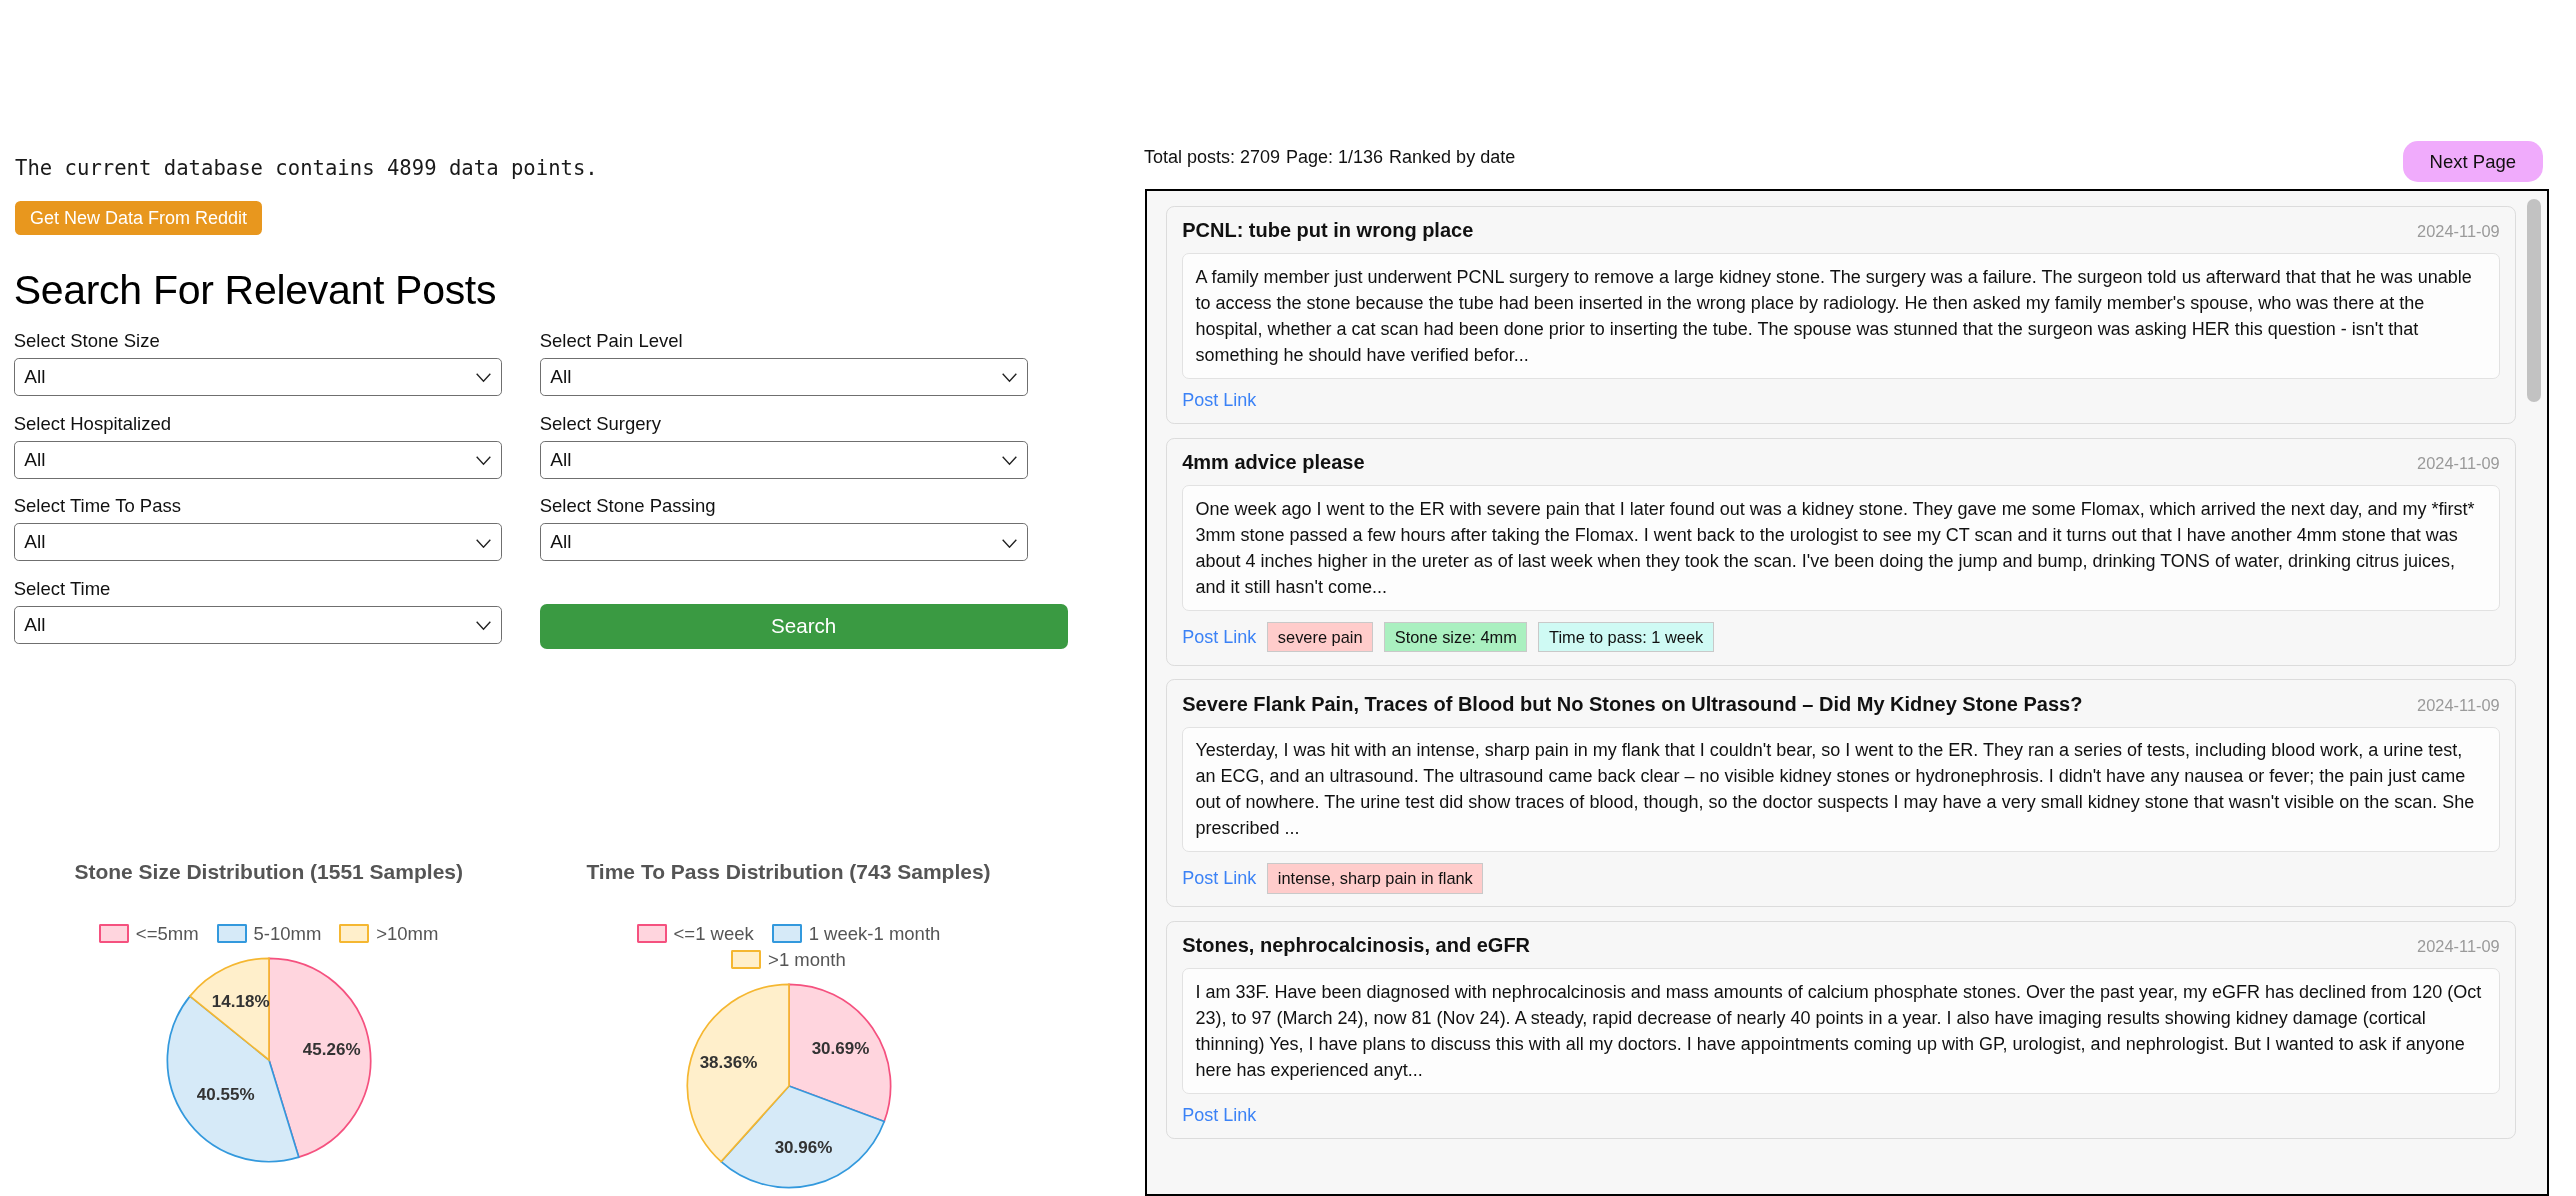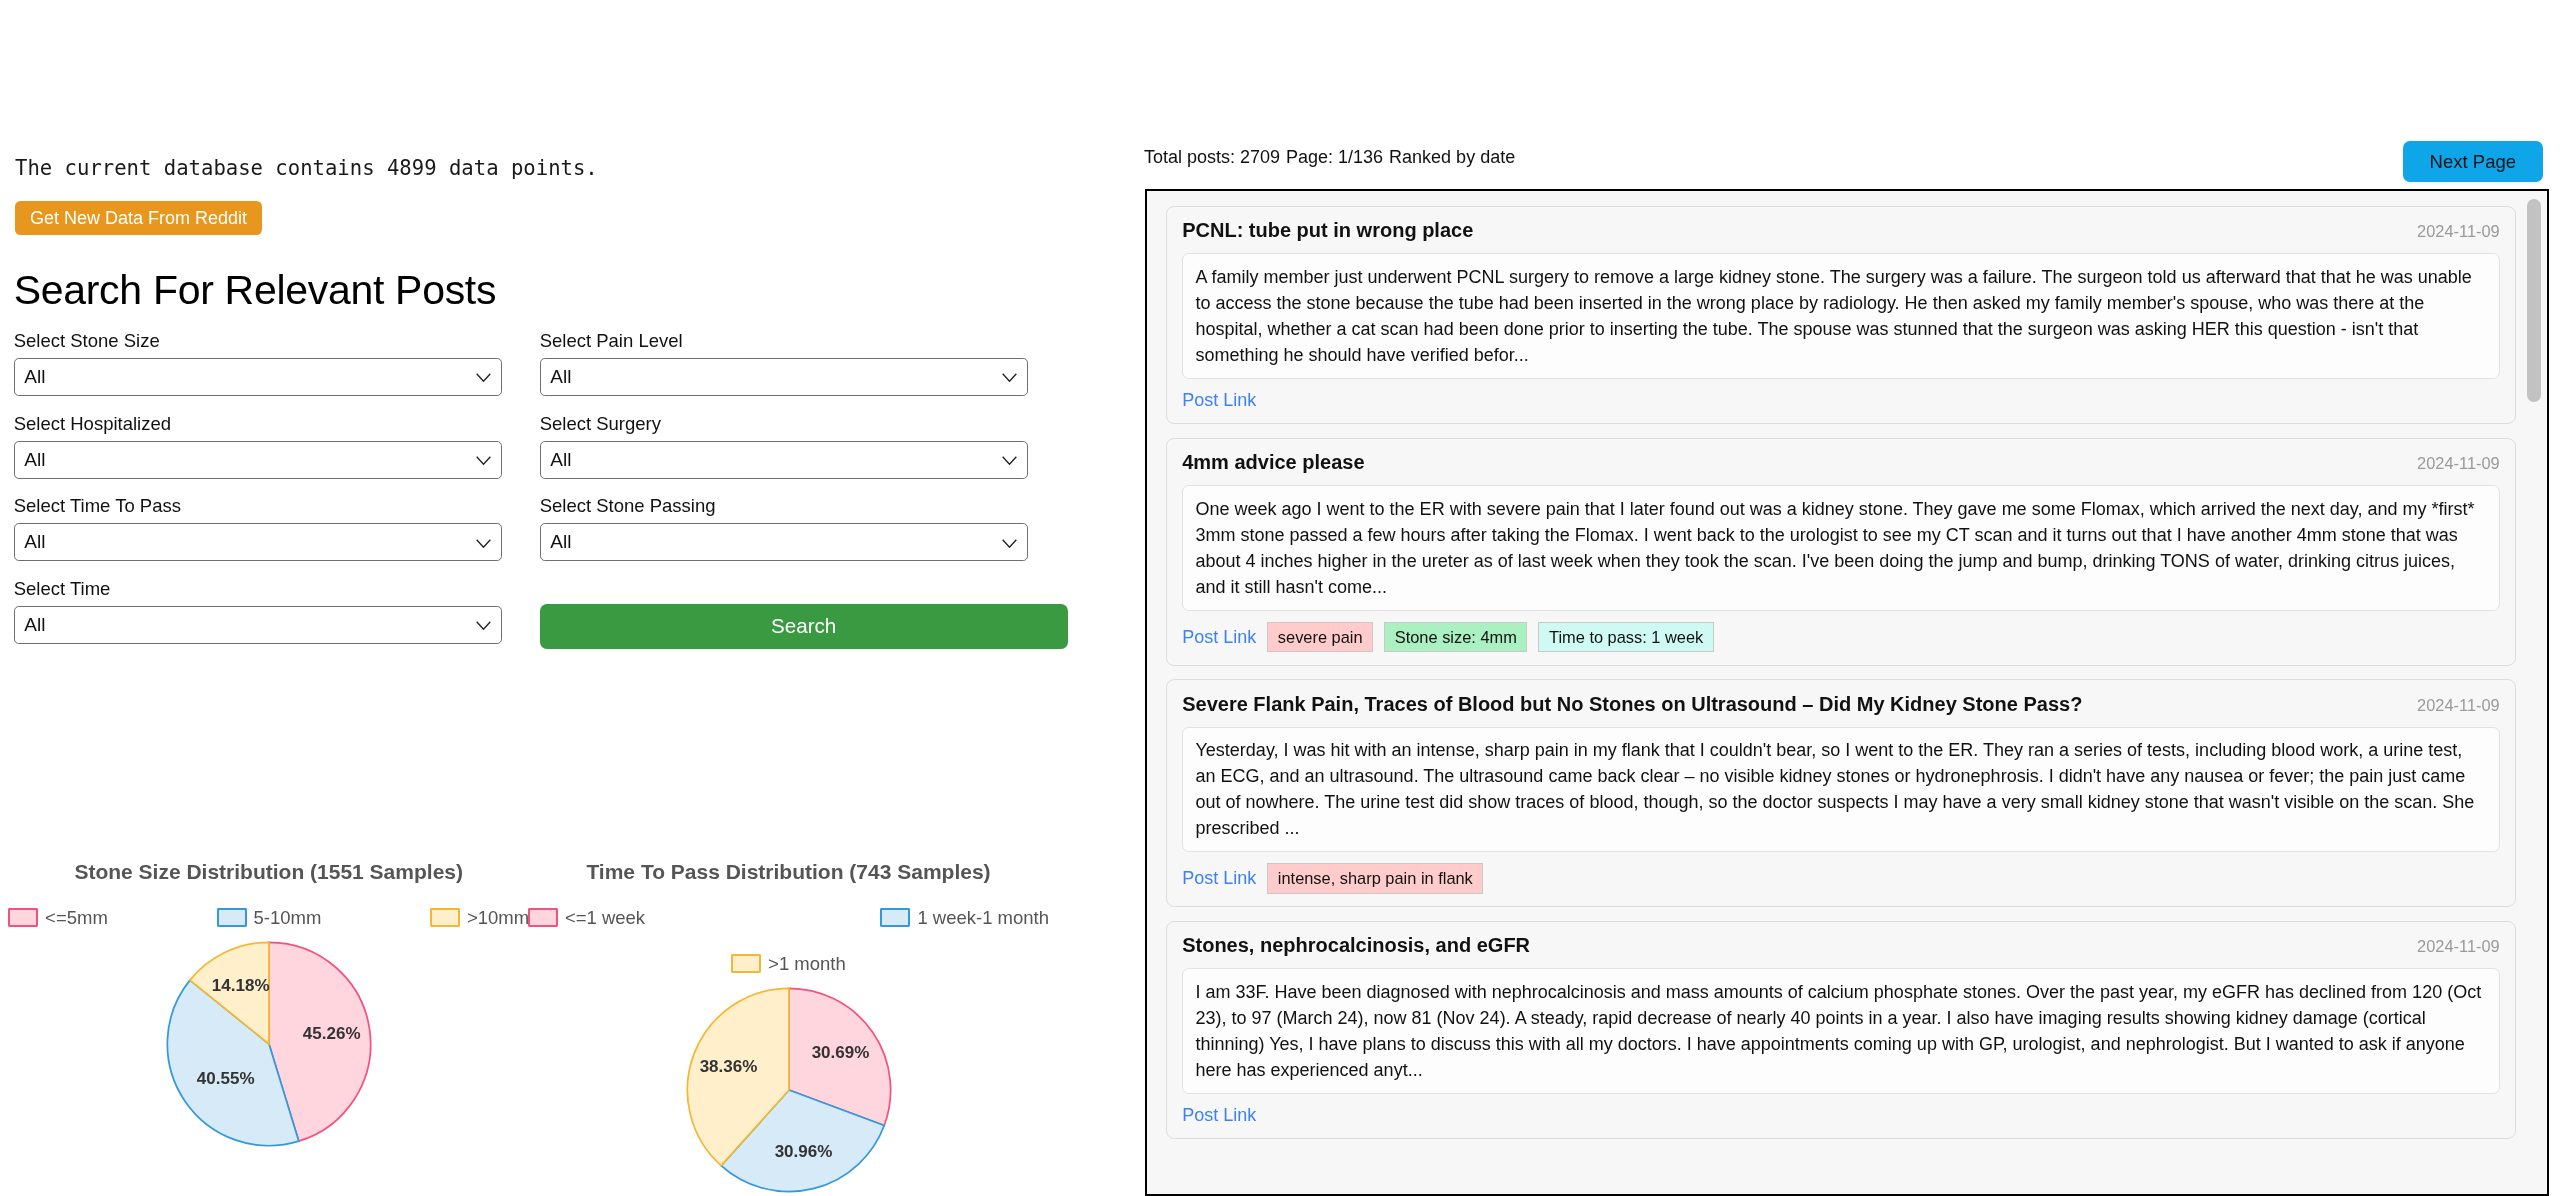"Next Page" .next-btn { background: #0ea5e9 -> #f0abfc; border-radius: 7px -> 15px }
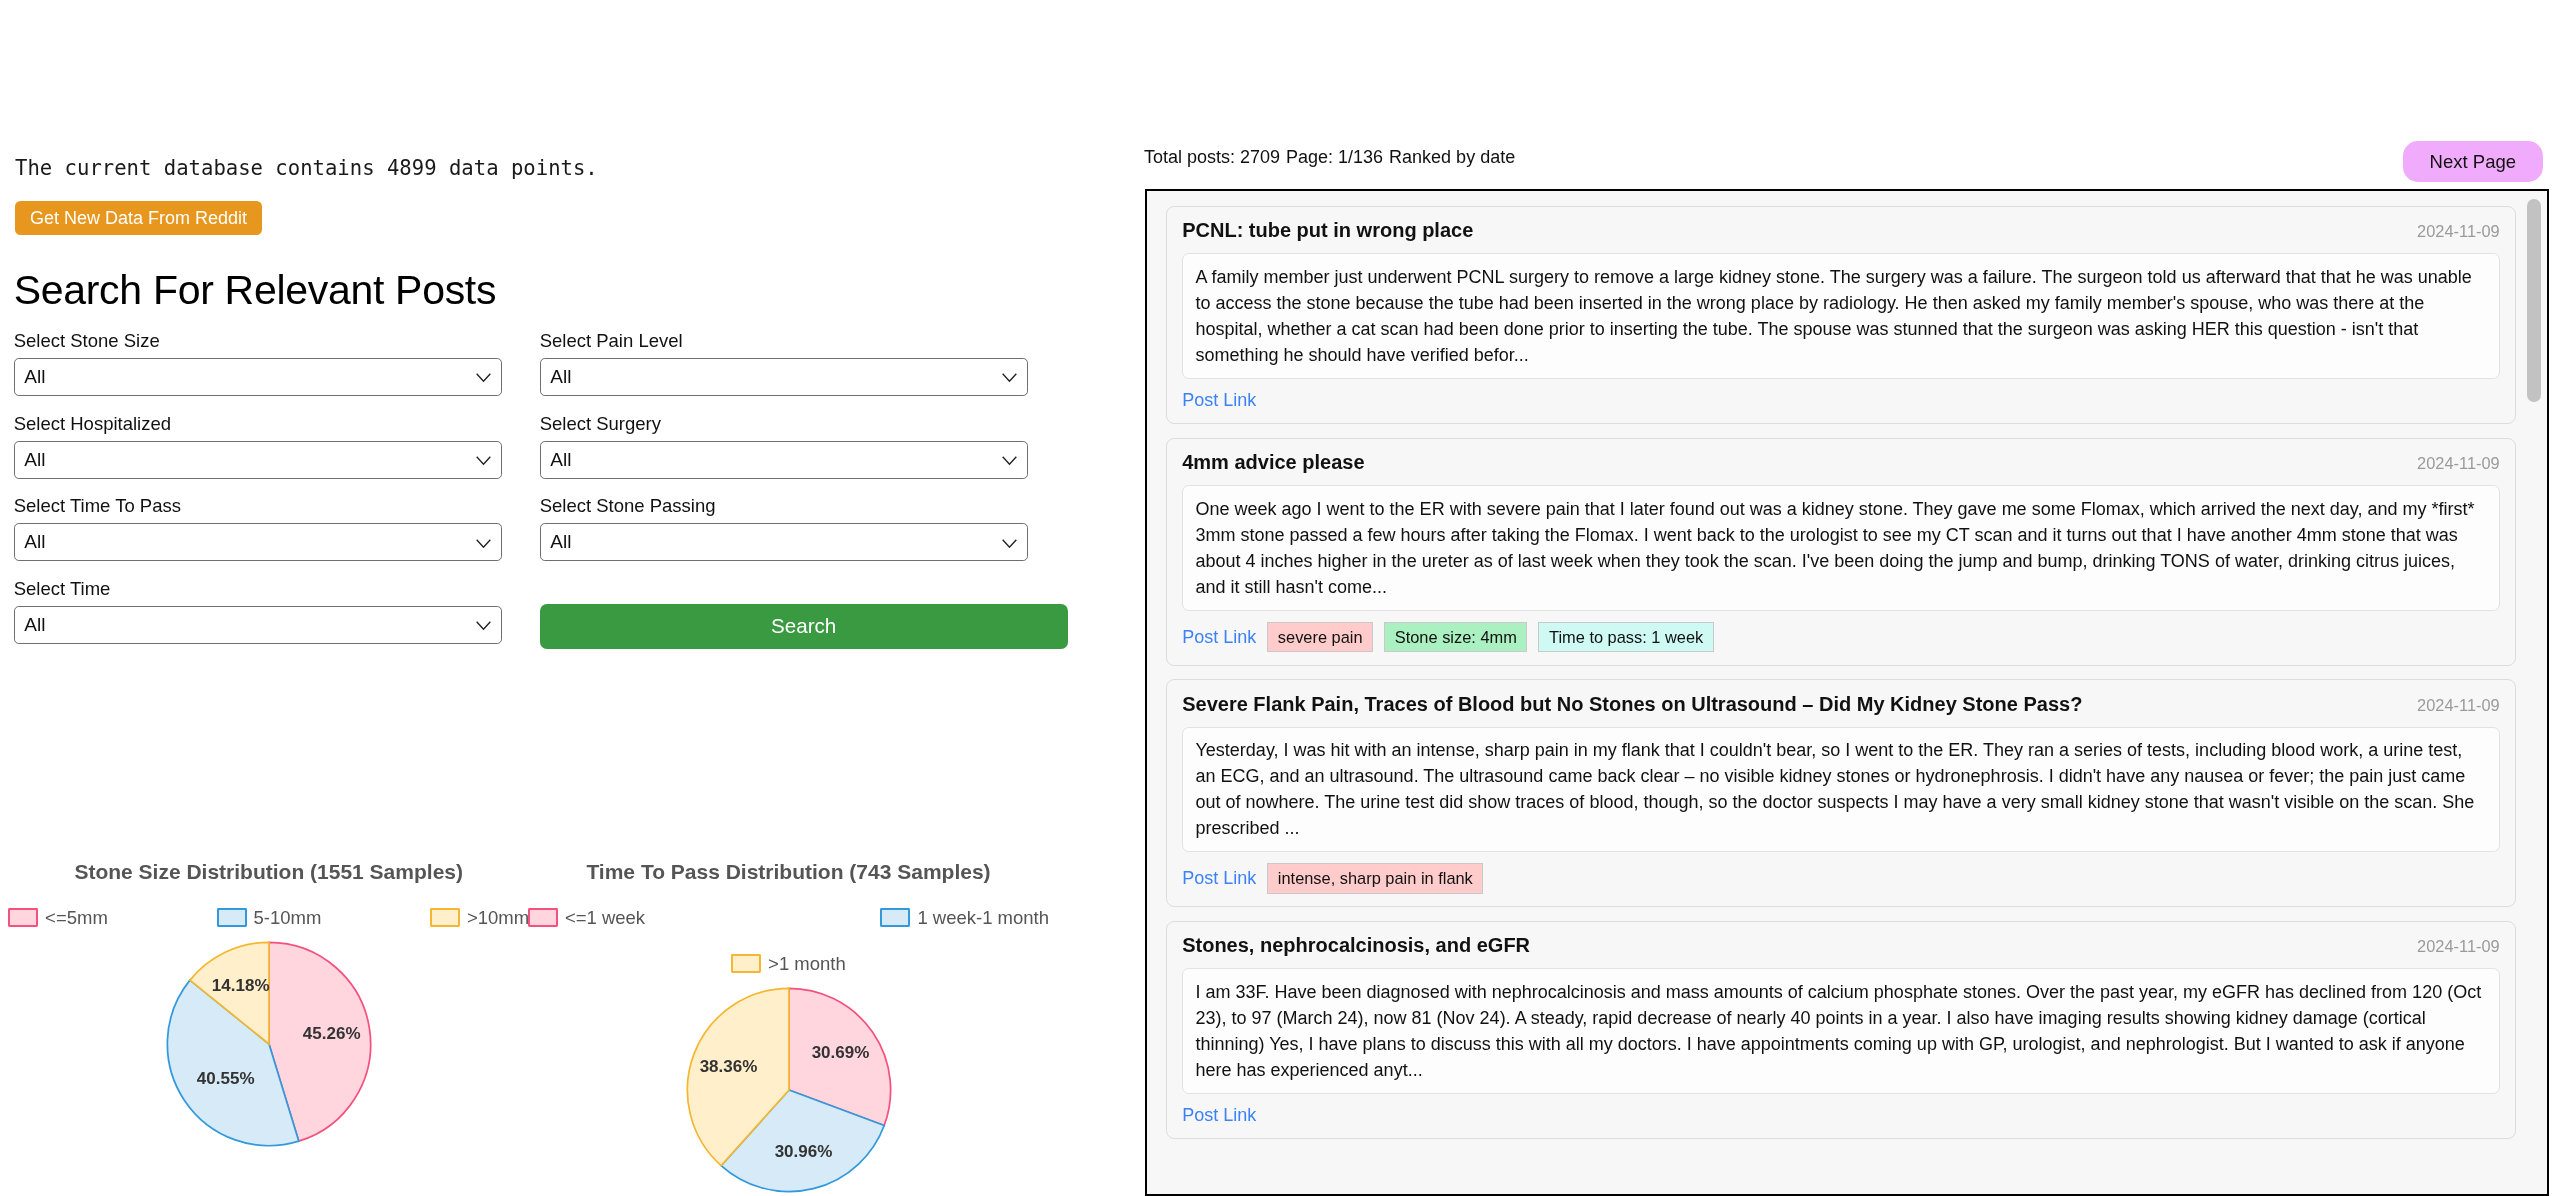"<=5mm" .legend { gap: 24px 18px -> 4px 18px; justify-content: space-between -> center; margin-top: 23px -> 39px }
